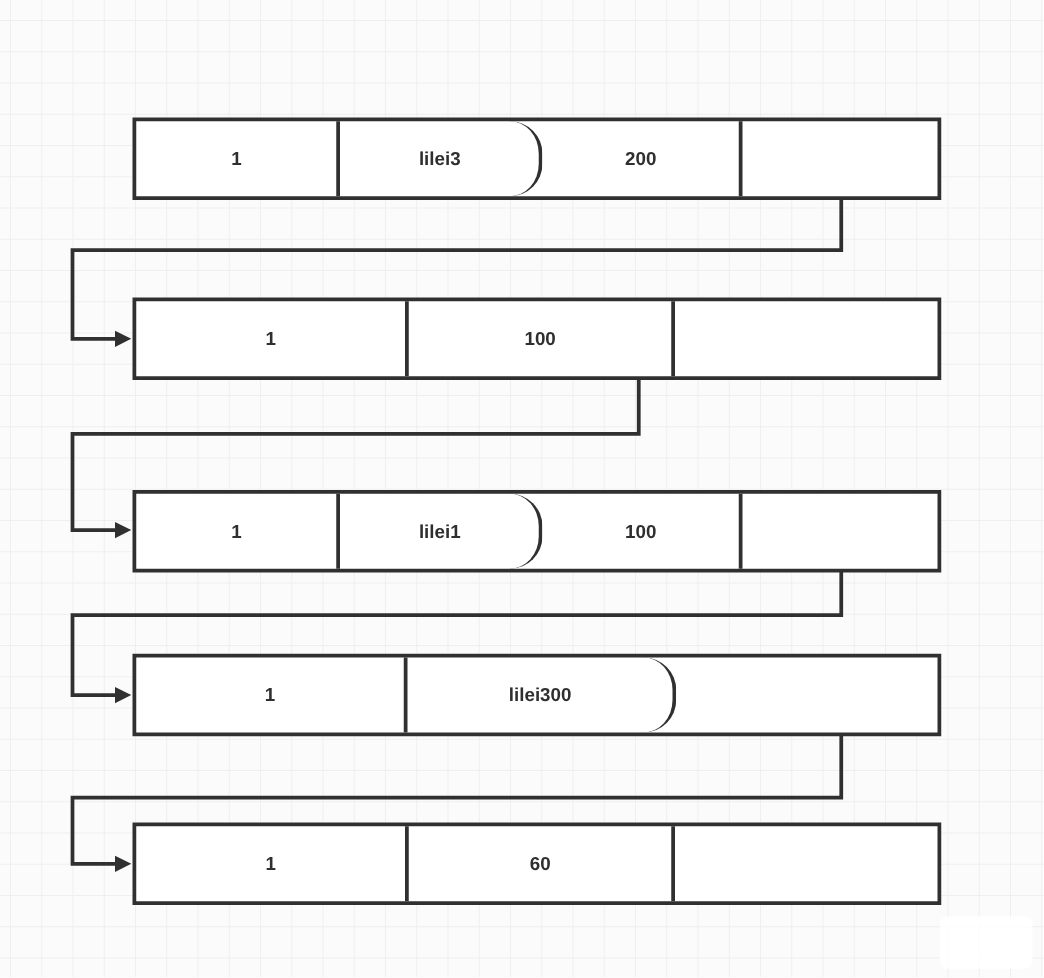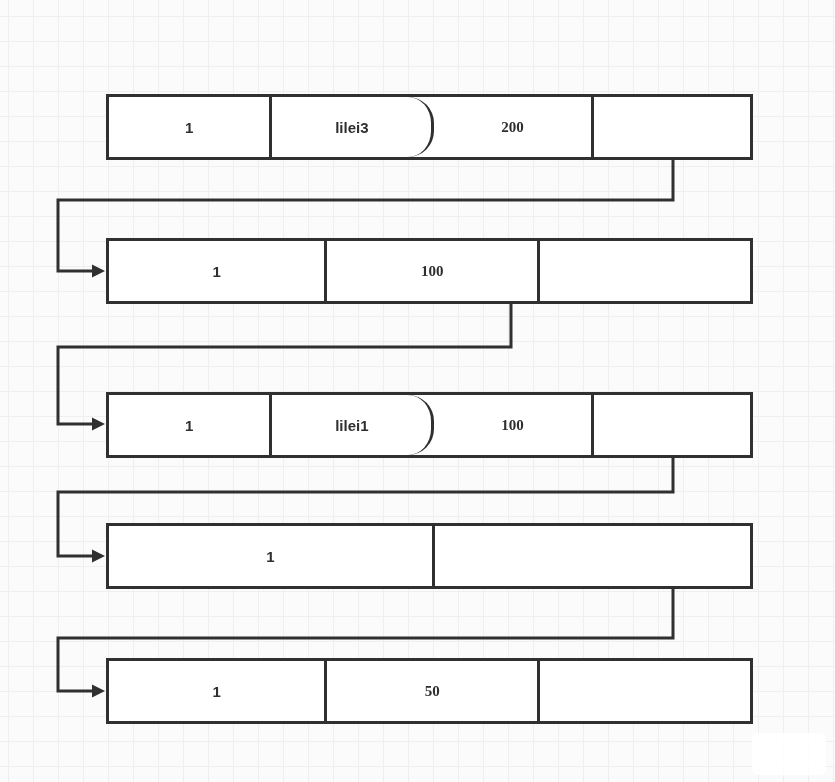"200" .cell.c3 { font-family: Liberation Serif, serif -> none }
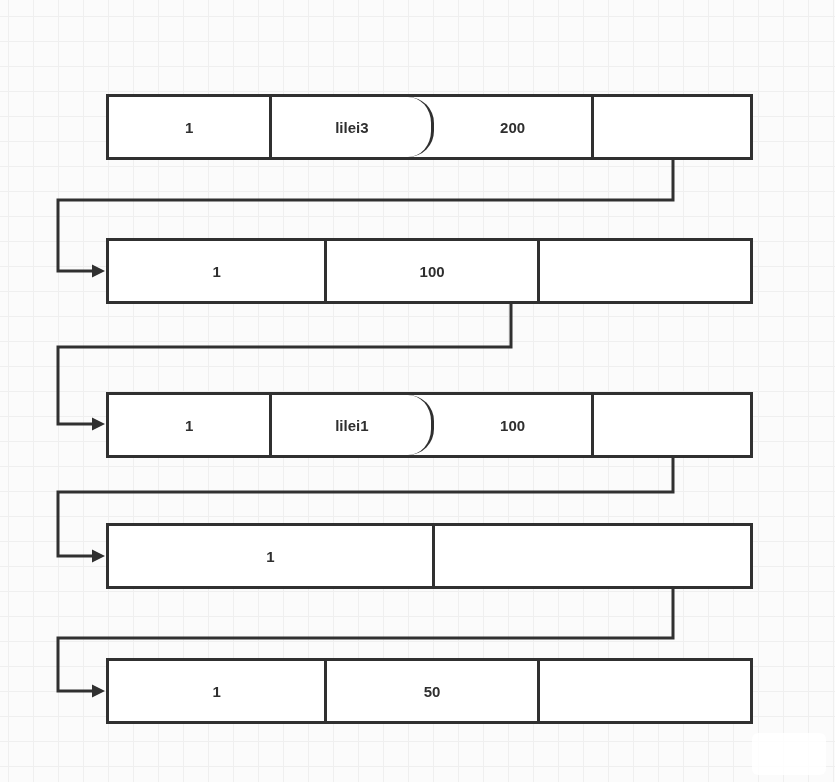"lilei300" div.cell { html: none -> <div>lilei300</div> }
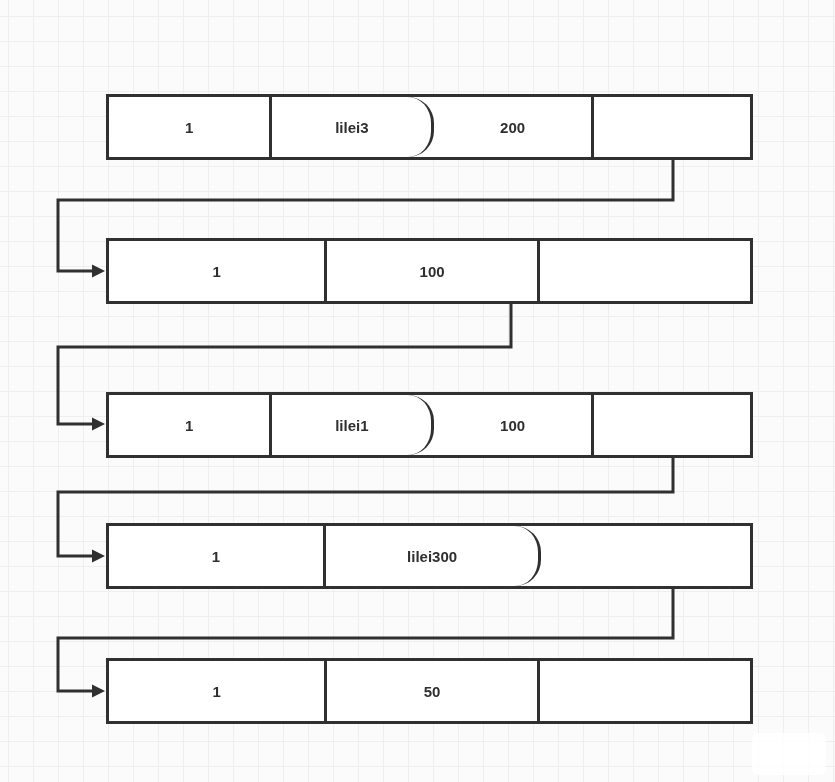"50" div.cell { text: 50 -> 60 }
